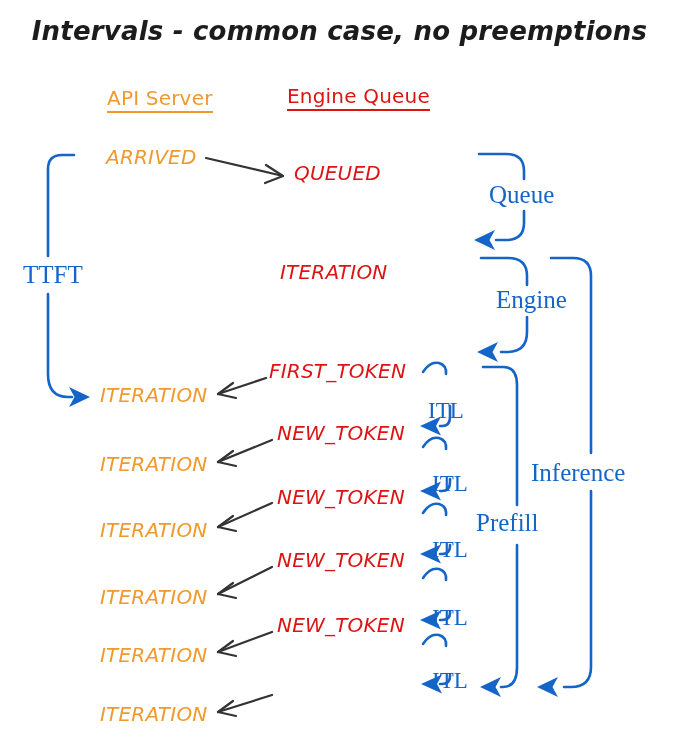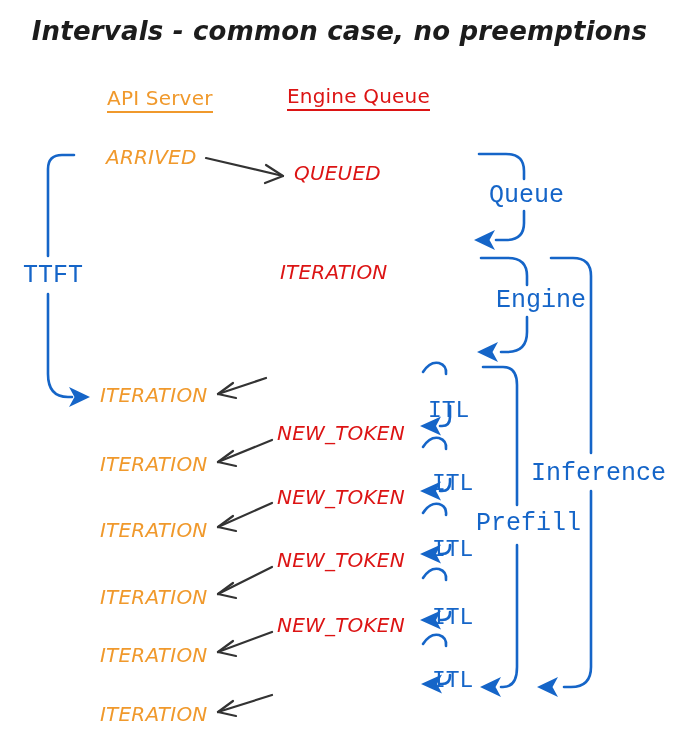"Queue" .lbl { font-family: Liberation Mono, monospace -> Liberation Serif, serif }
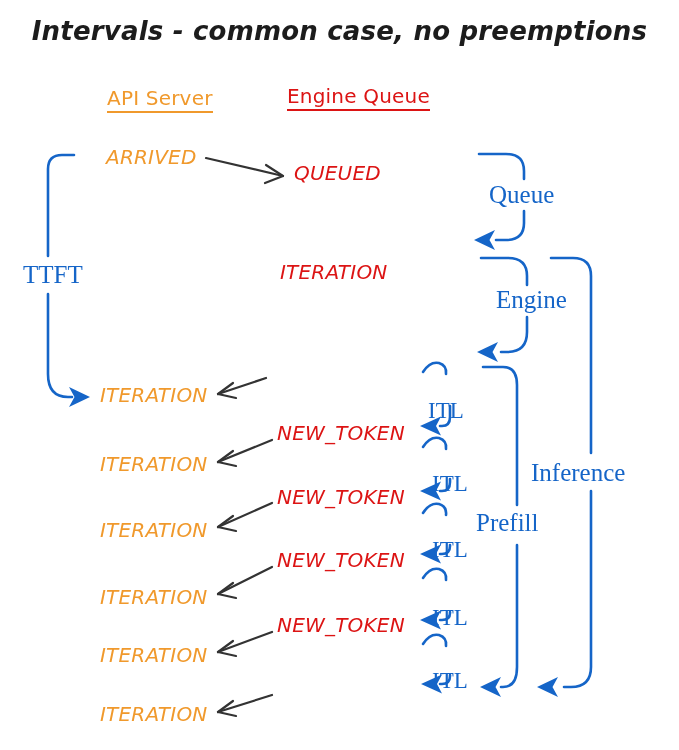"FIRST_TOKEN" div.txt { html: none -> <div>FIRST_TOKEN</div> }
